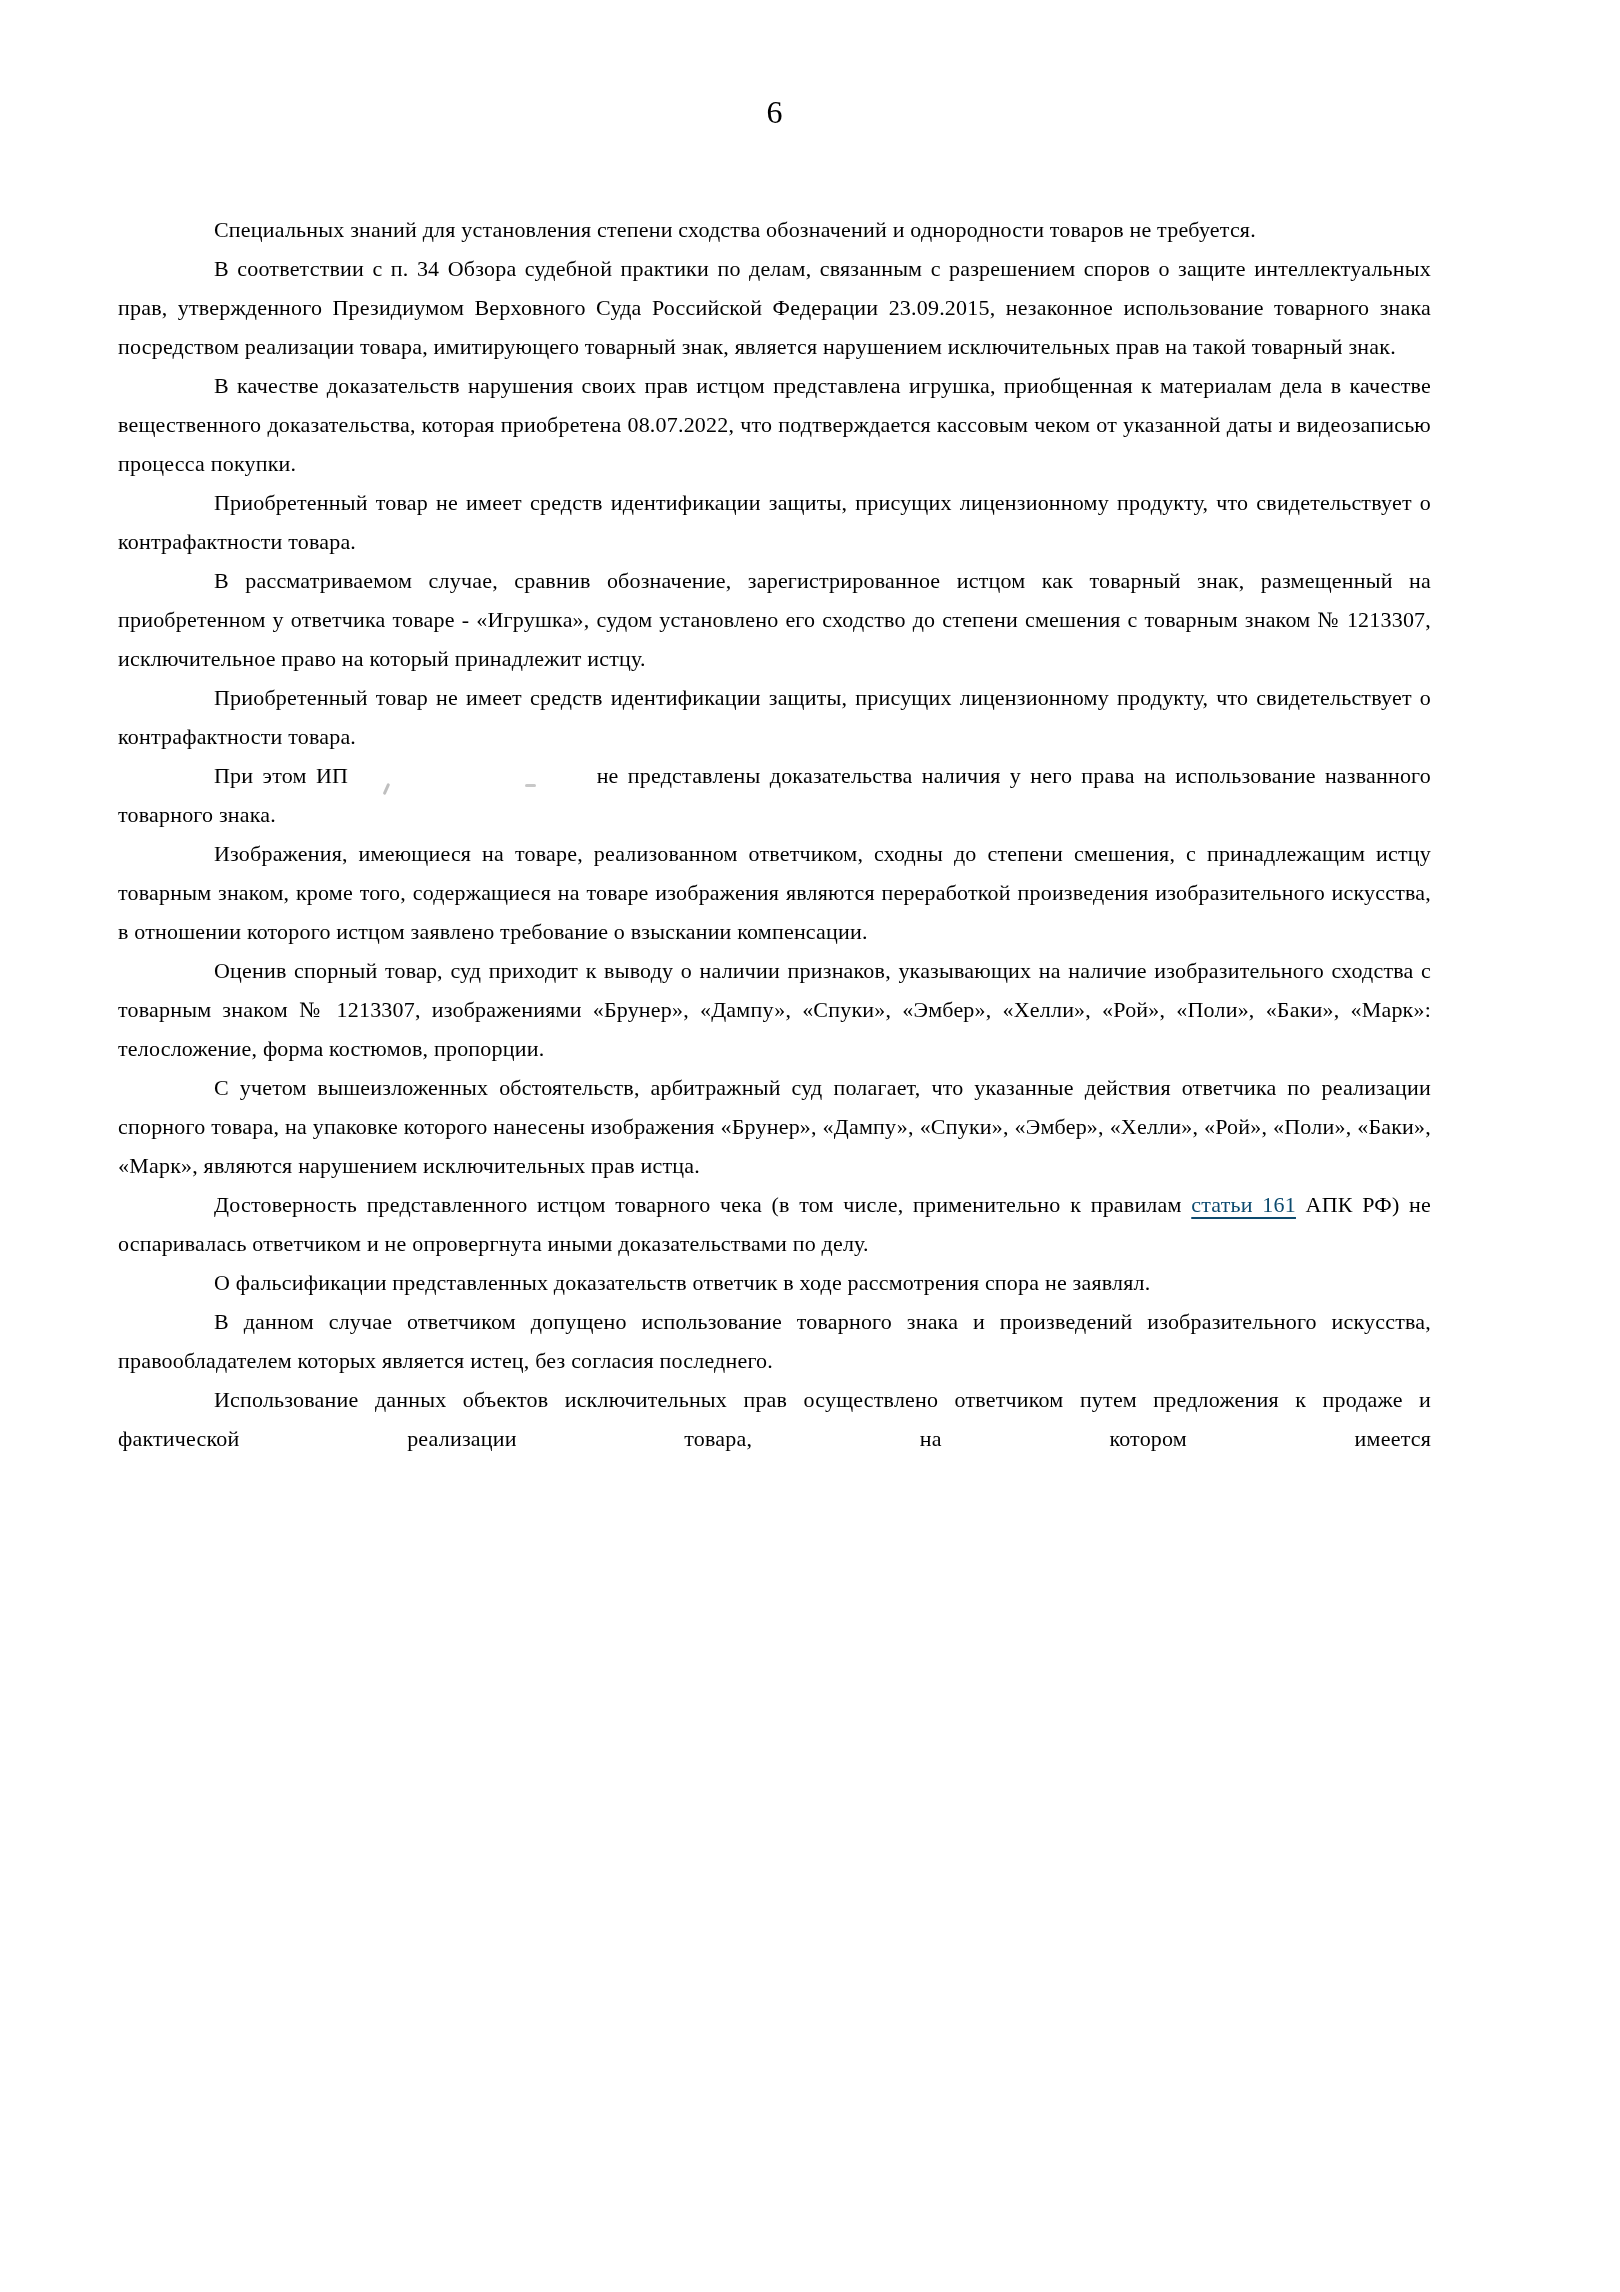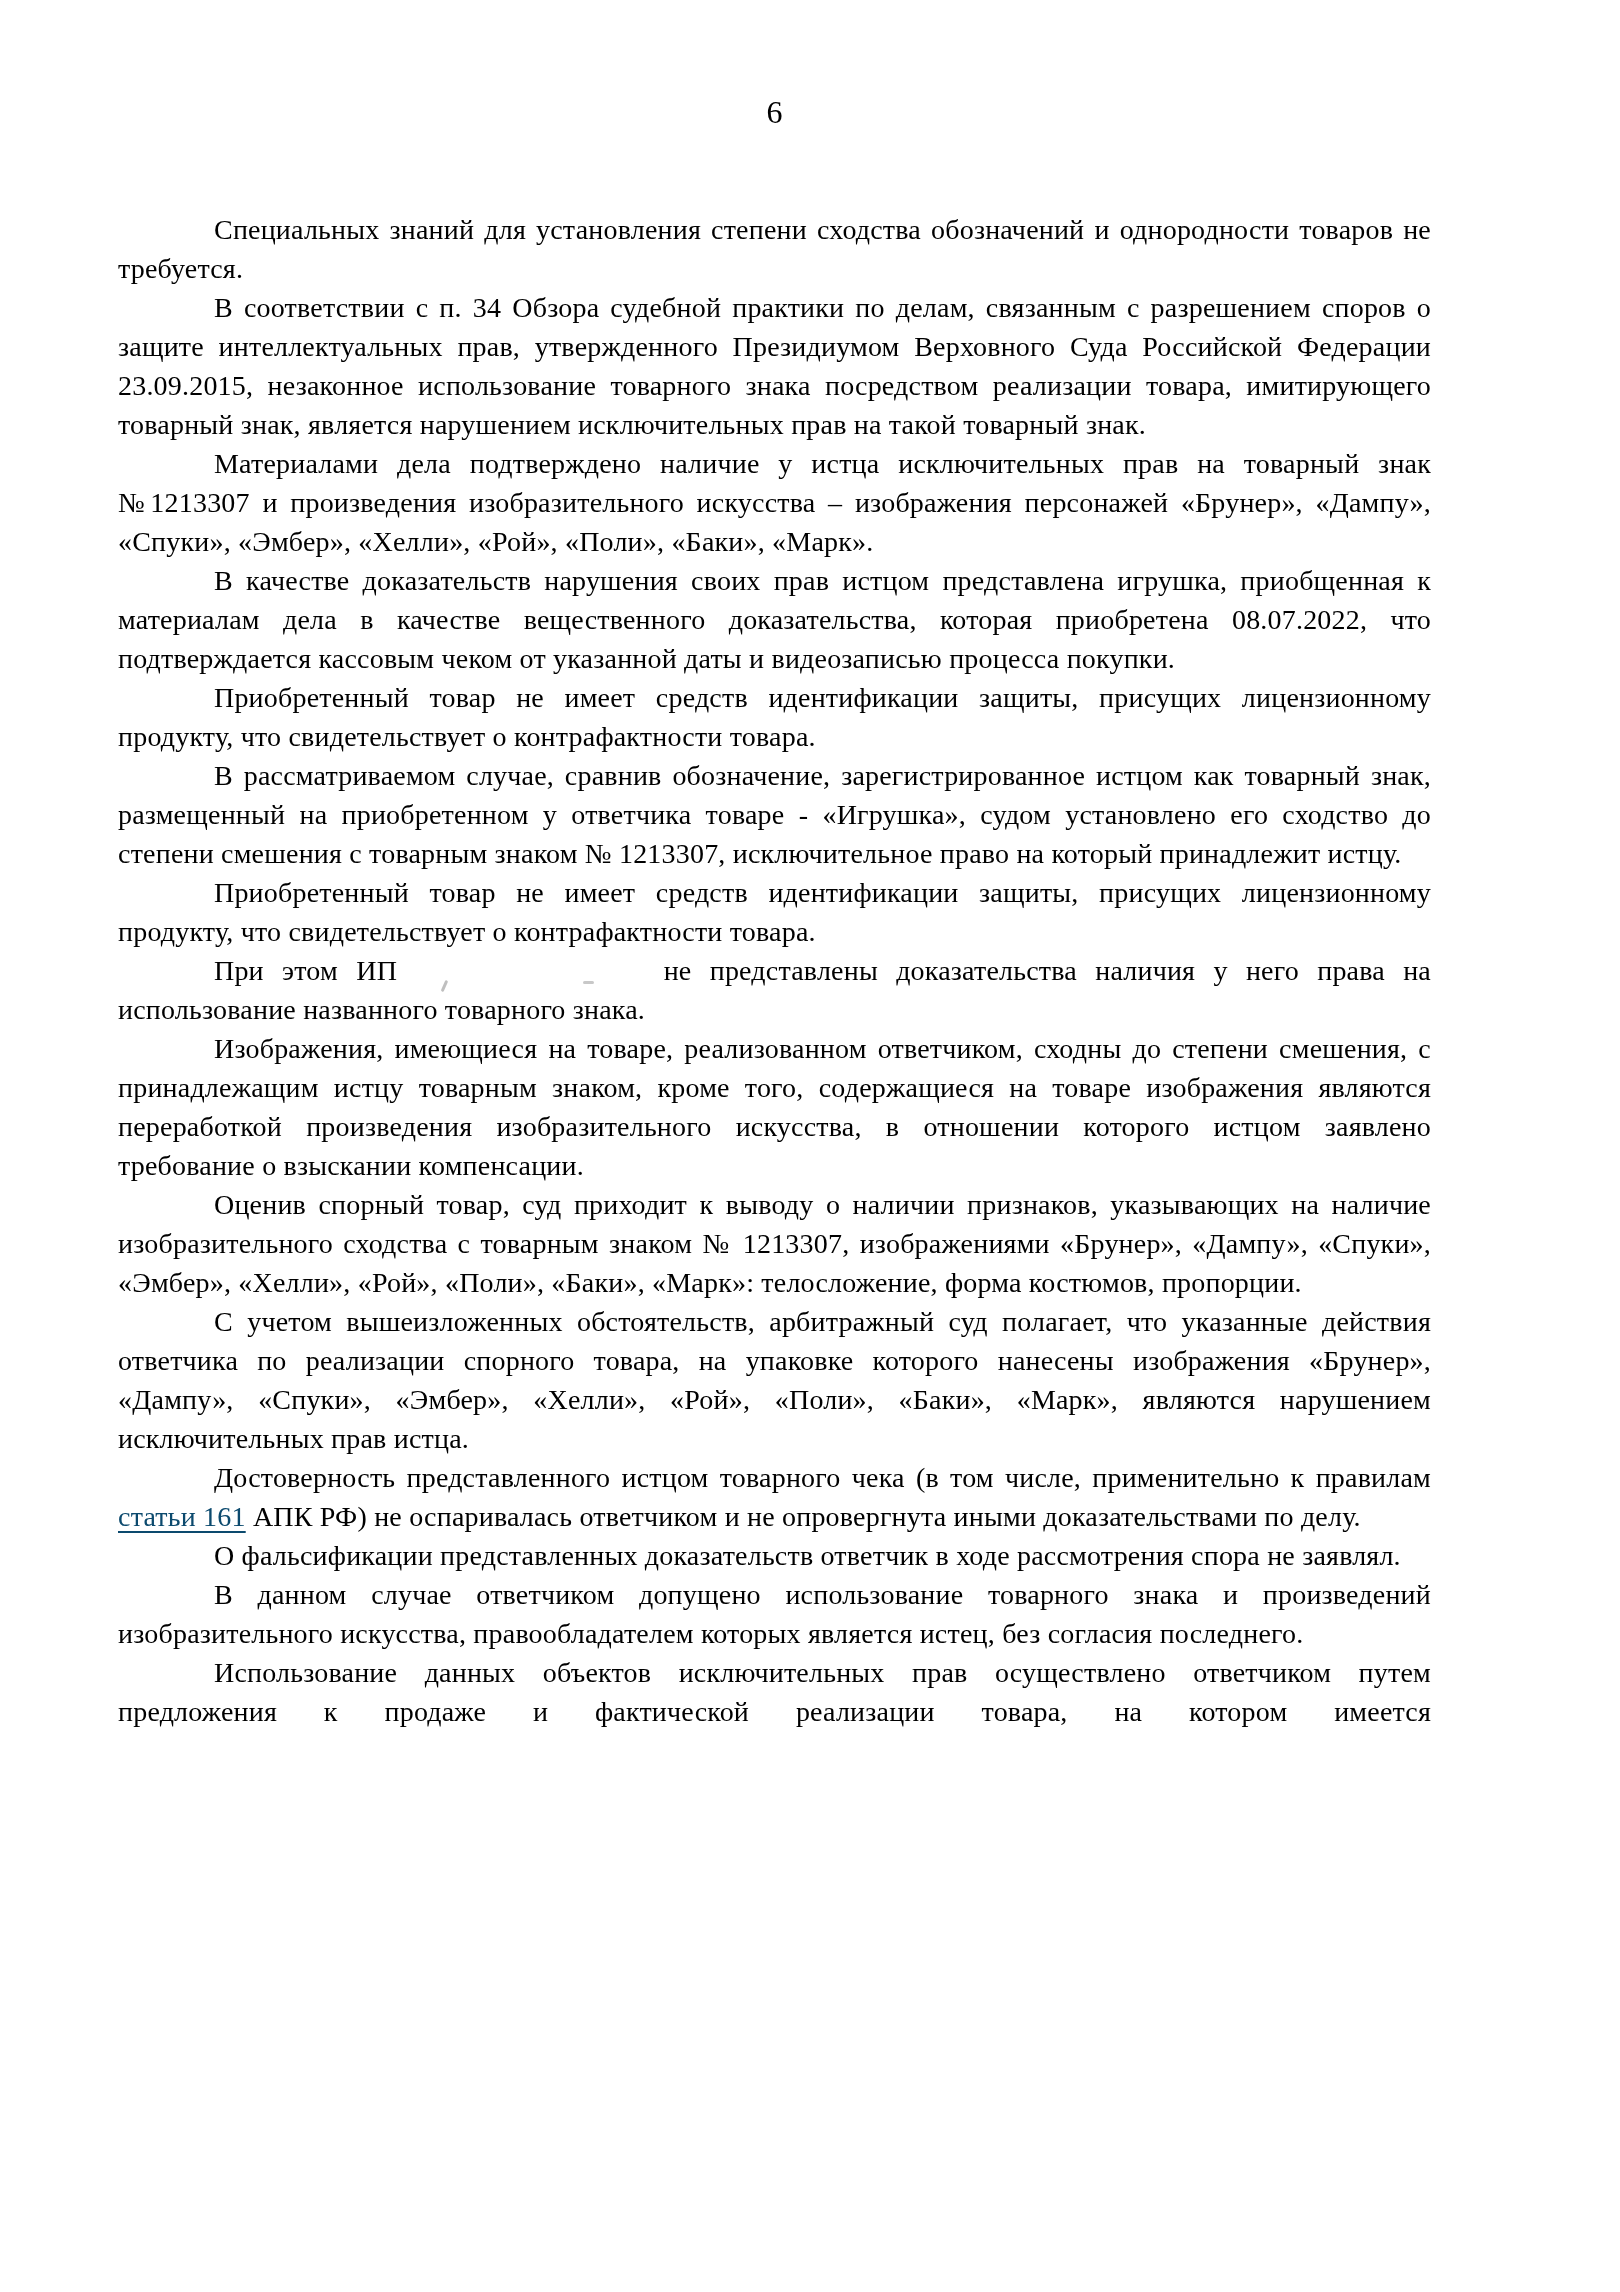"Специальных знаний для установления" .doc-body p { font-size: 28px -> 22px }
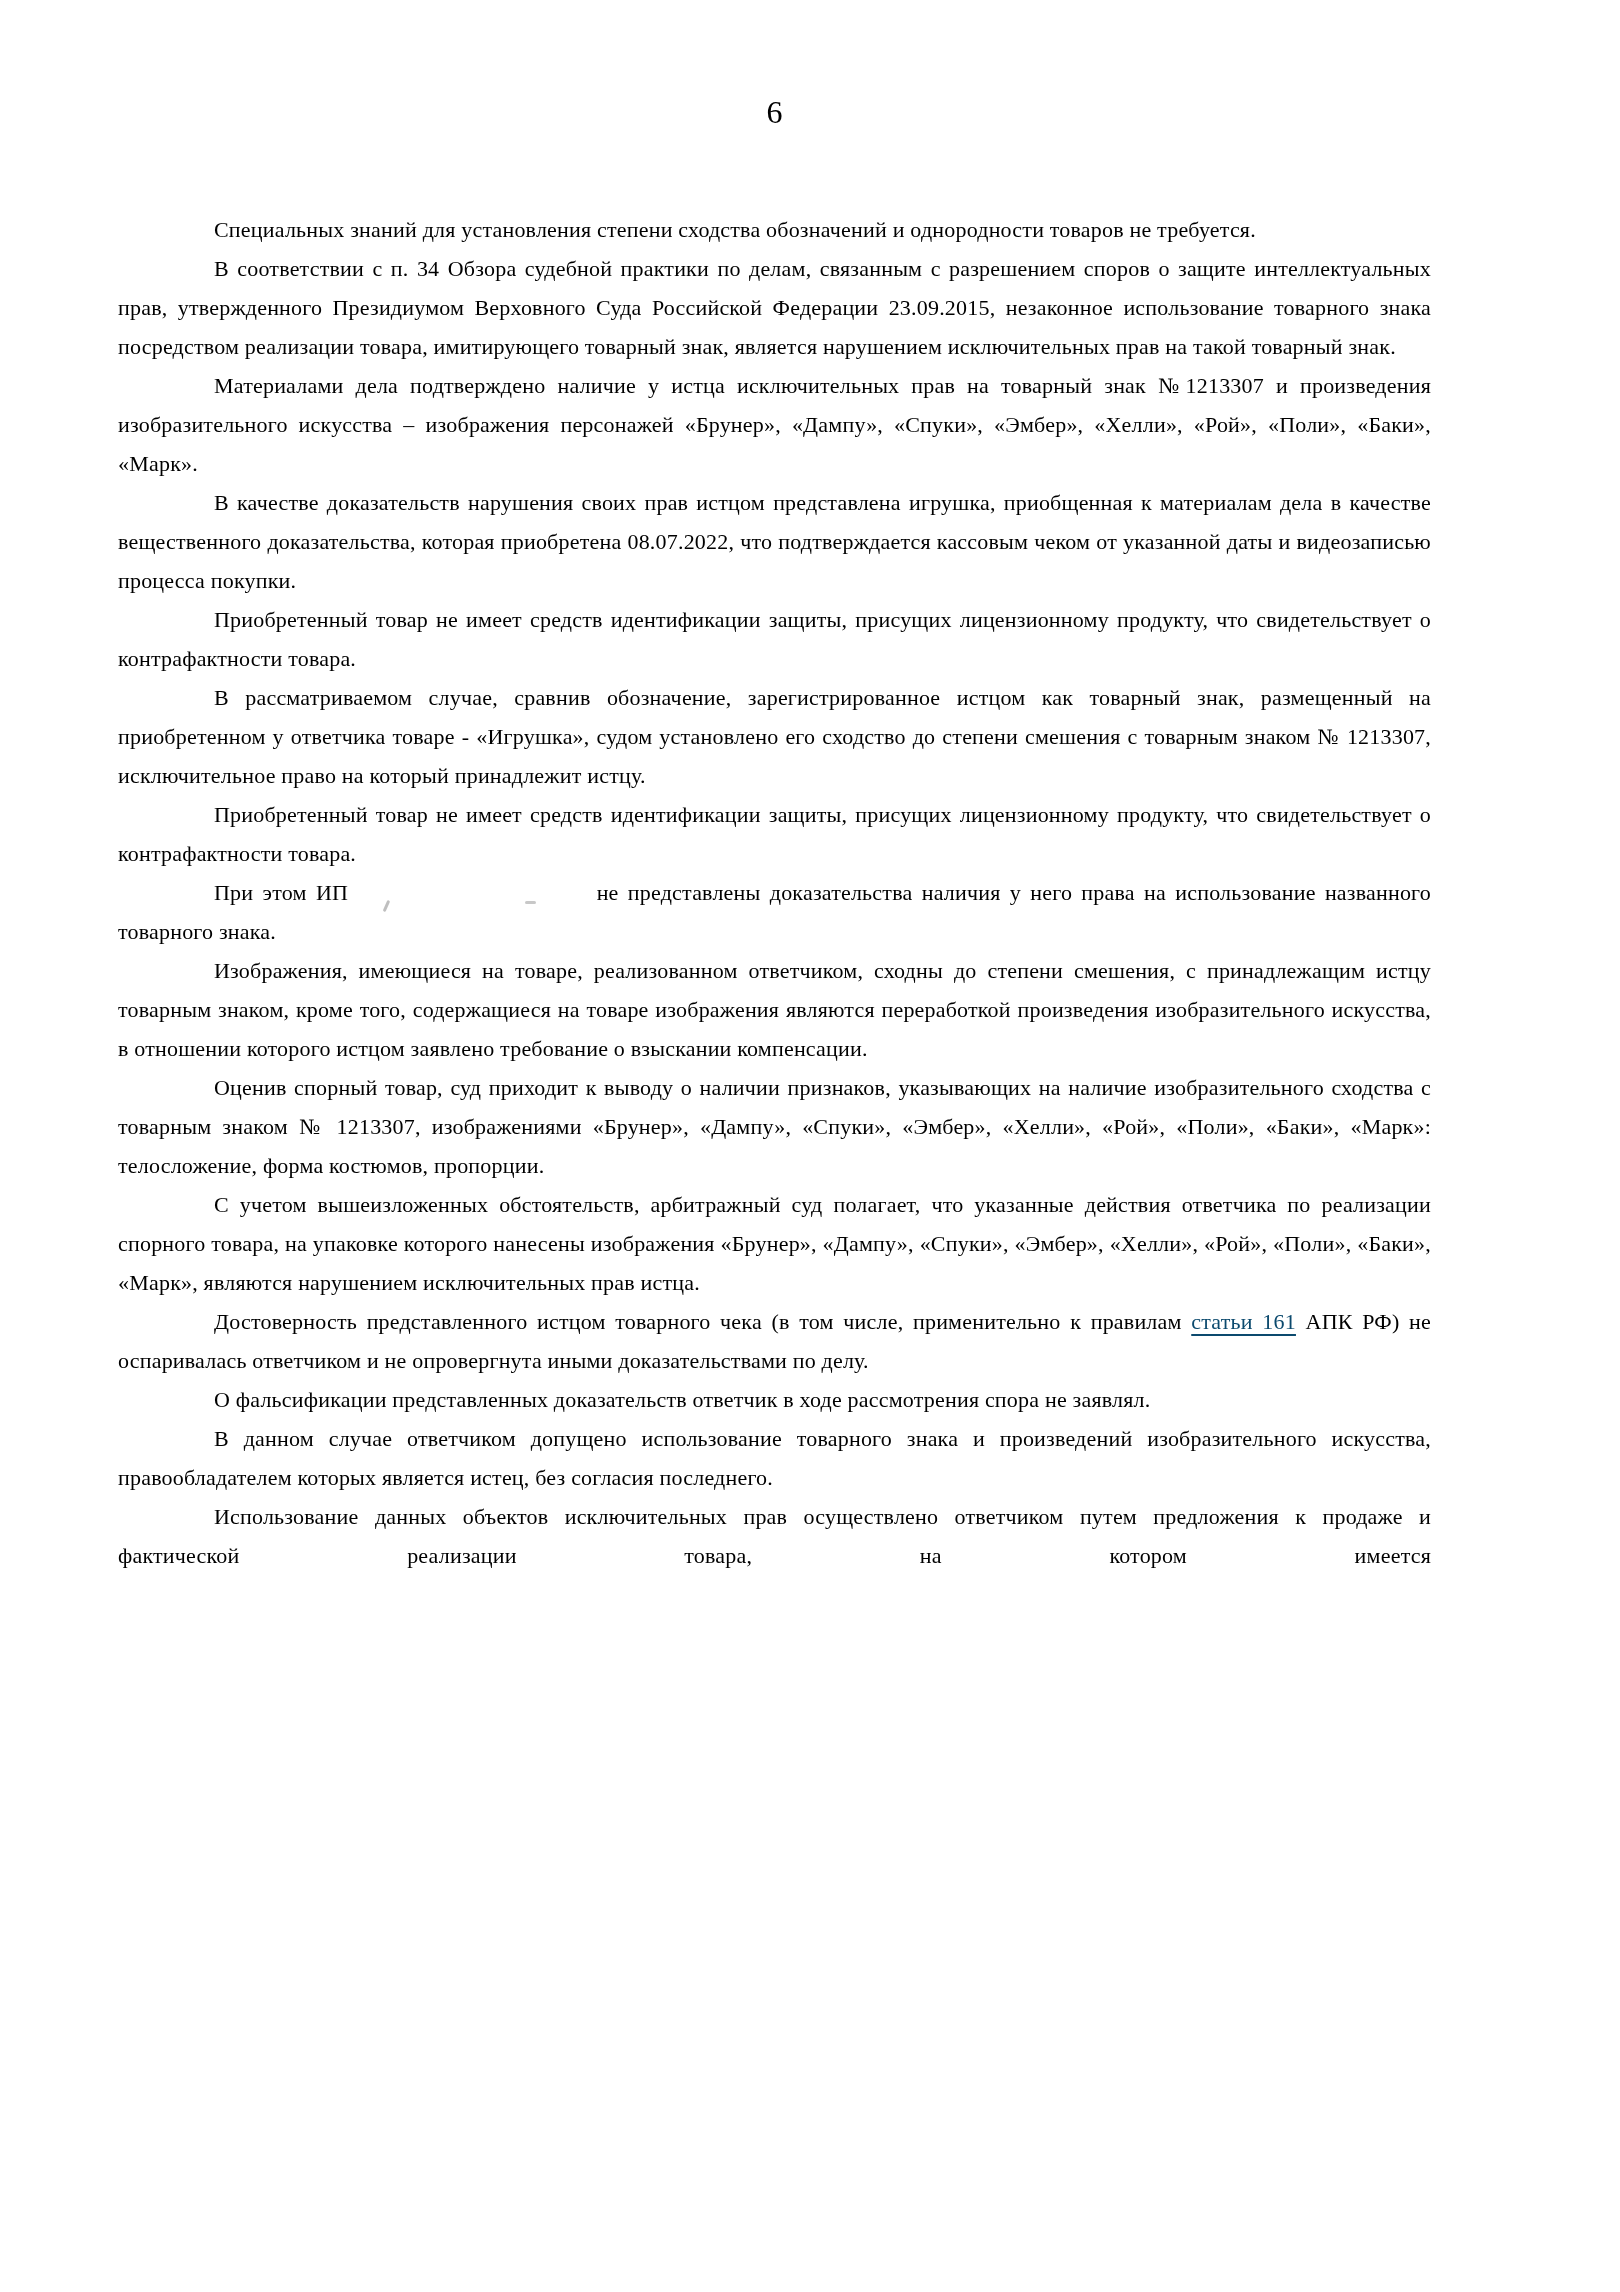"Материалами дела подтверждено наличие у" p { html: <p><span>Материалами дела подтверждено наличие у истца исключительных прав на товарный знак №1213307 и произведения изобразительного искусства – изображения персонажей «Брунер», «Дампу», «Спуки», «Эмбер», «Хелли», «Рой», «Поли», «Баки», «Марк».</span></p> -> none }
